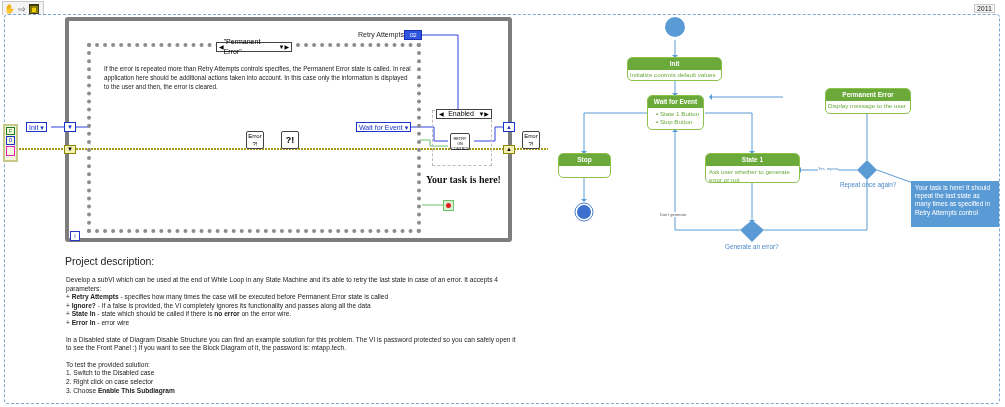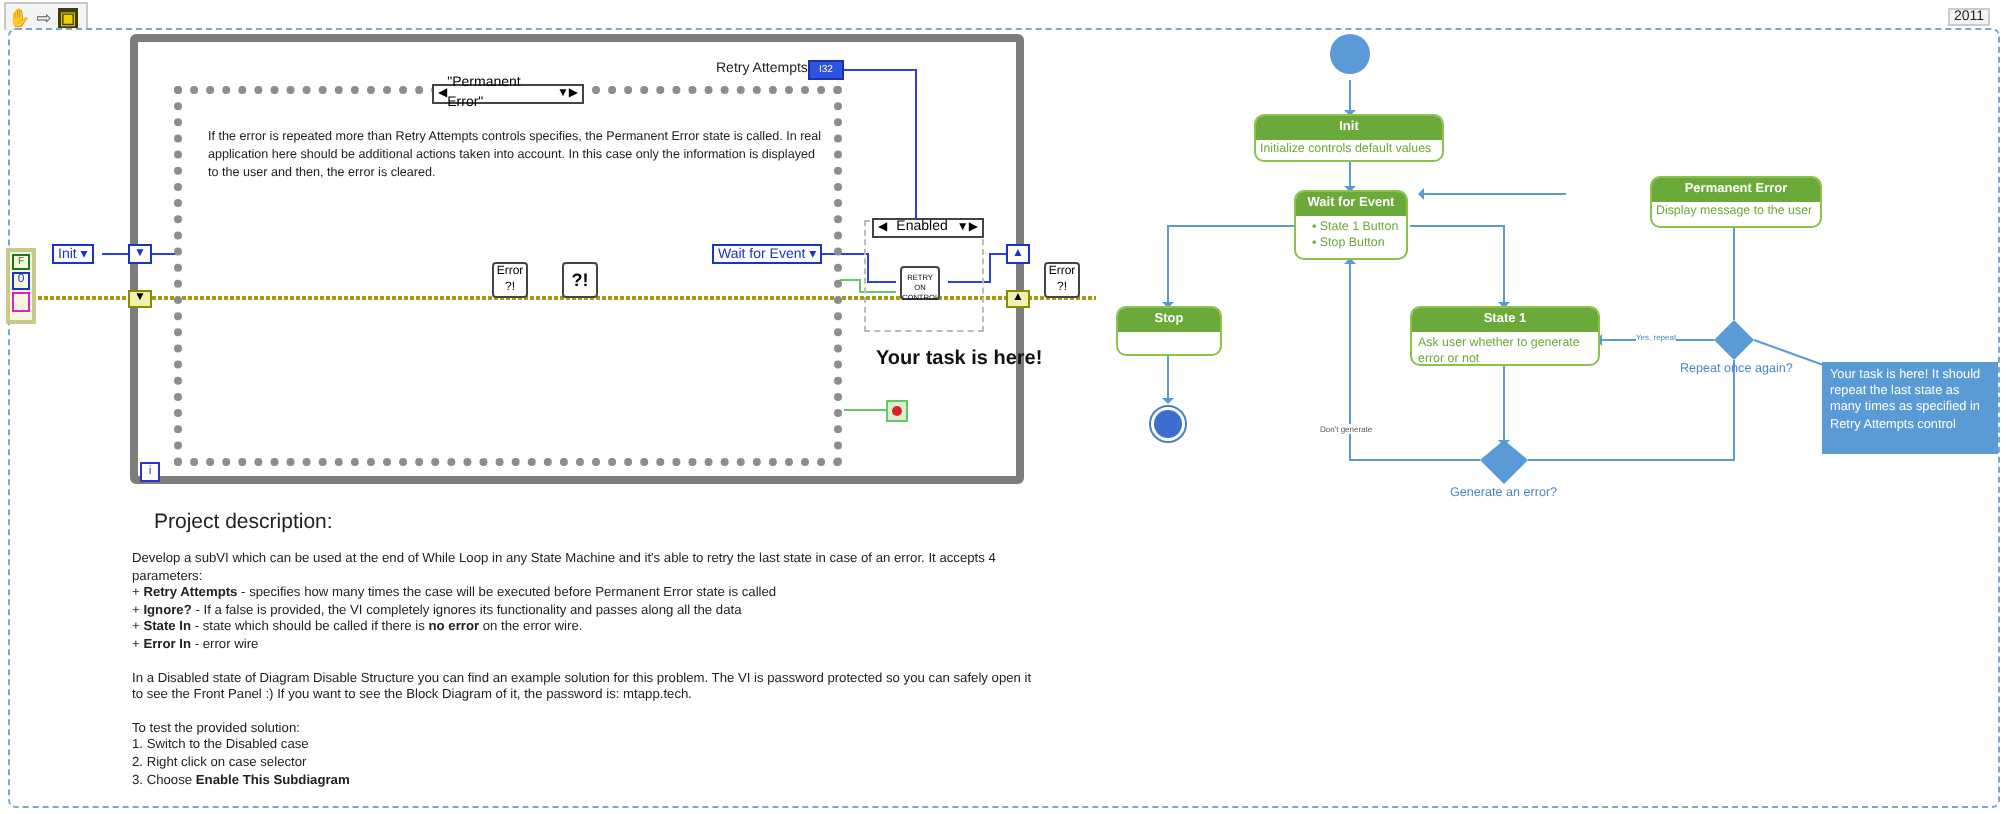"Your task is here!" .task-text { font-family: none -> Liberation Serif, serif; left: 438px -> 426px }
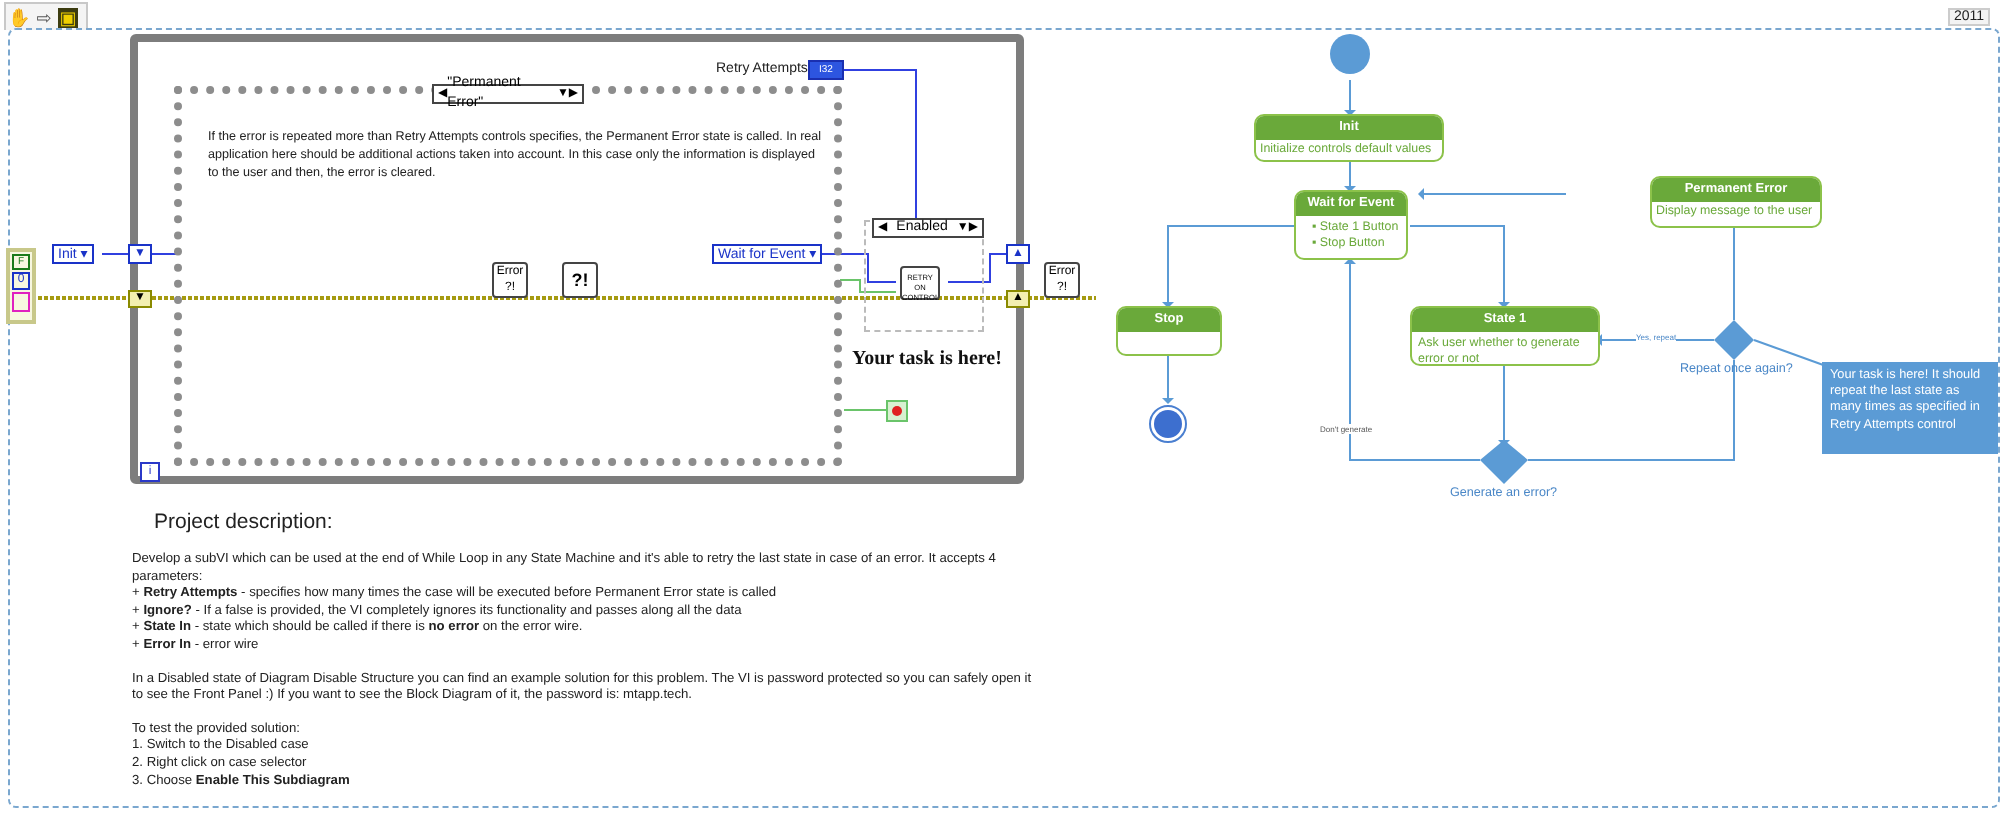"Project description:" .desc-title { left: 77px -> 65px }
